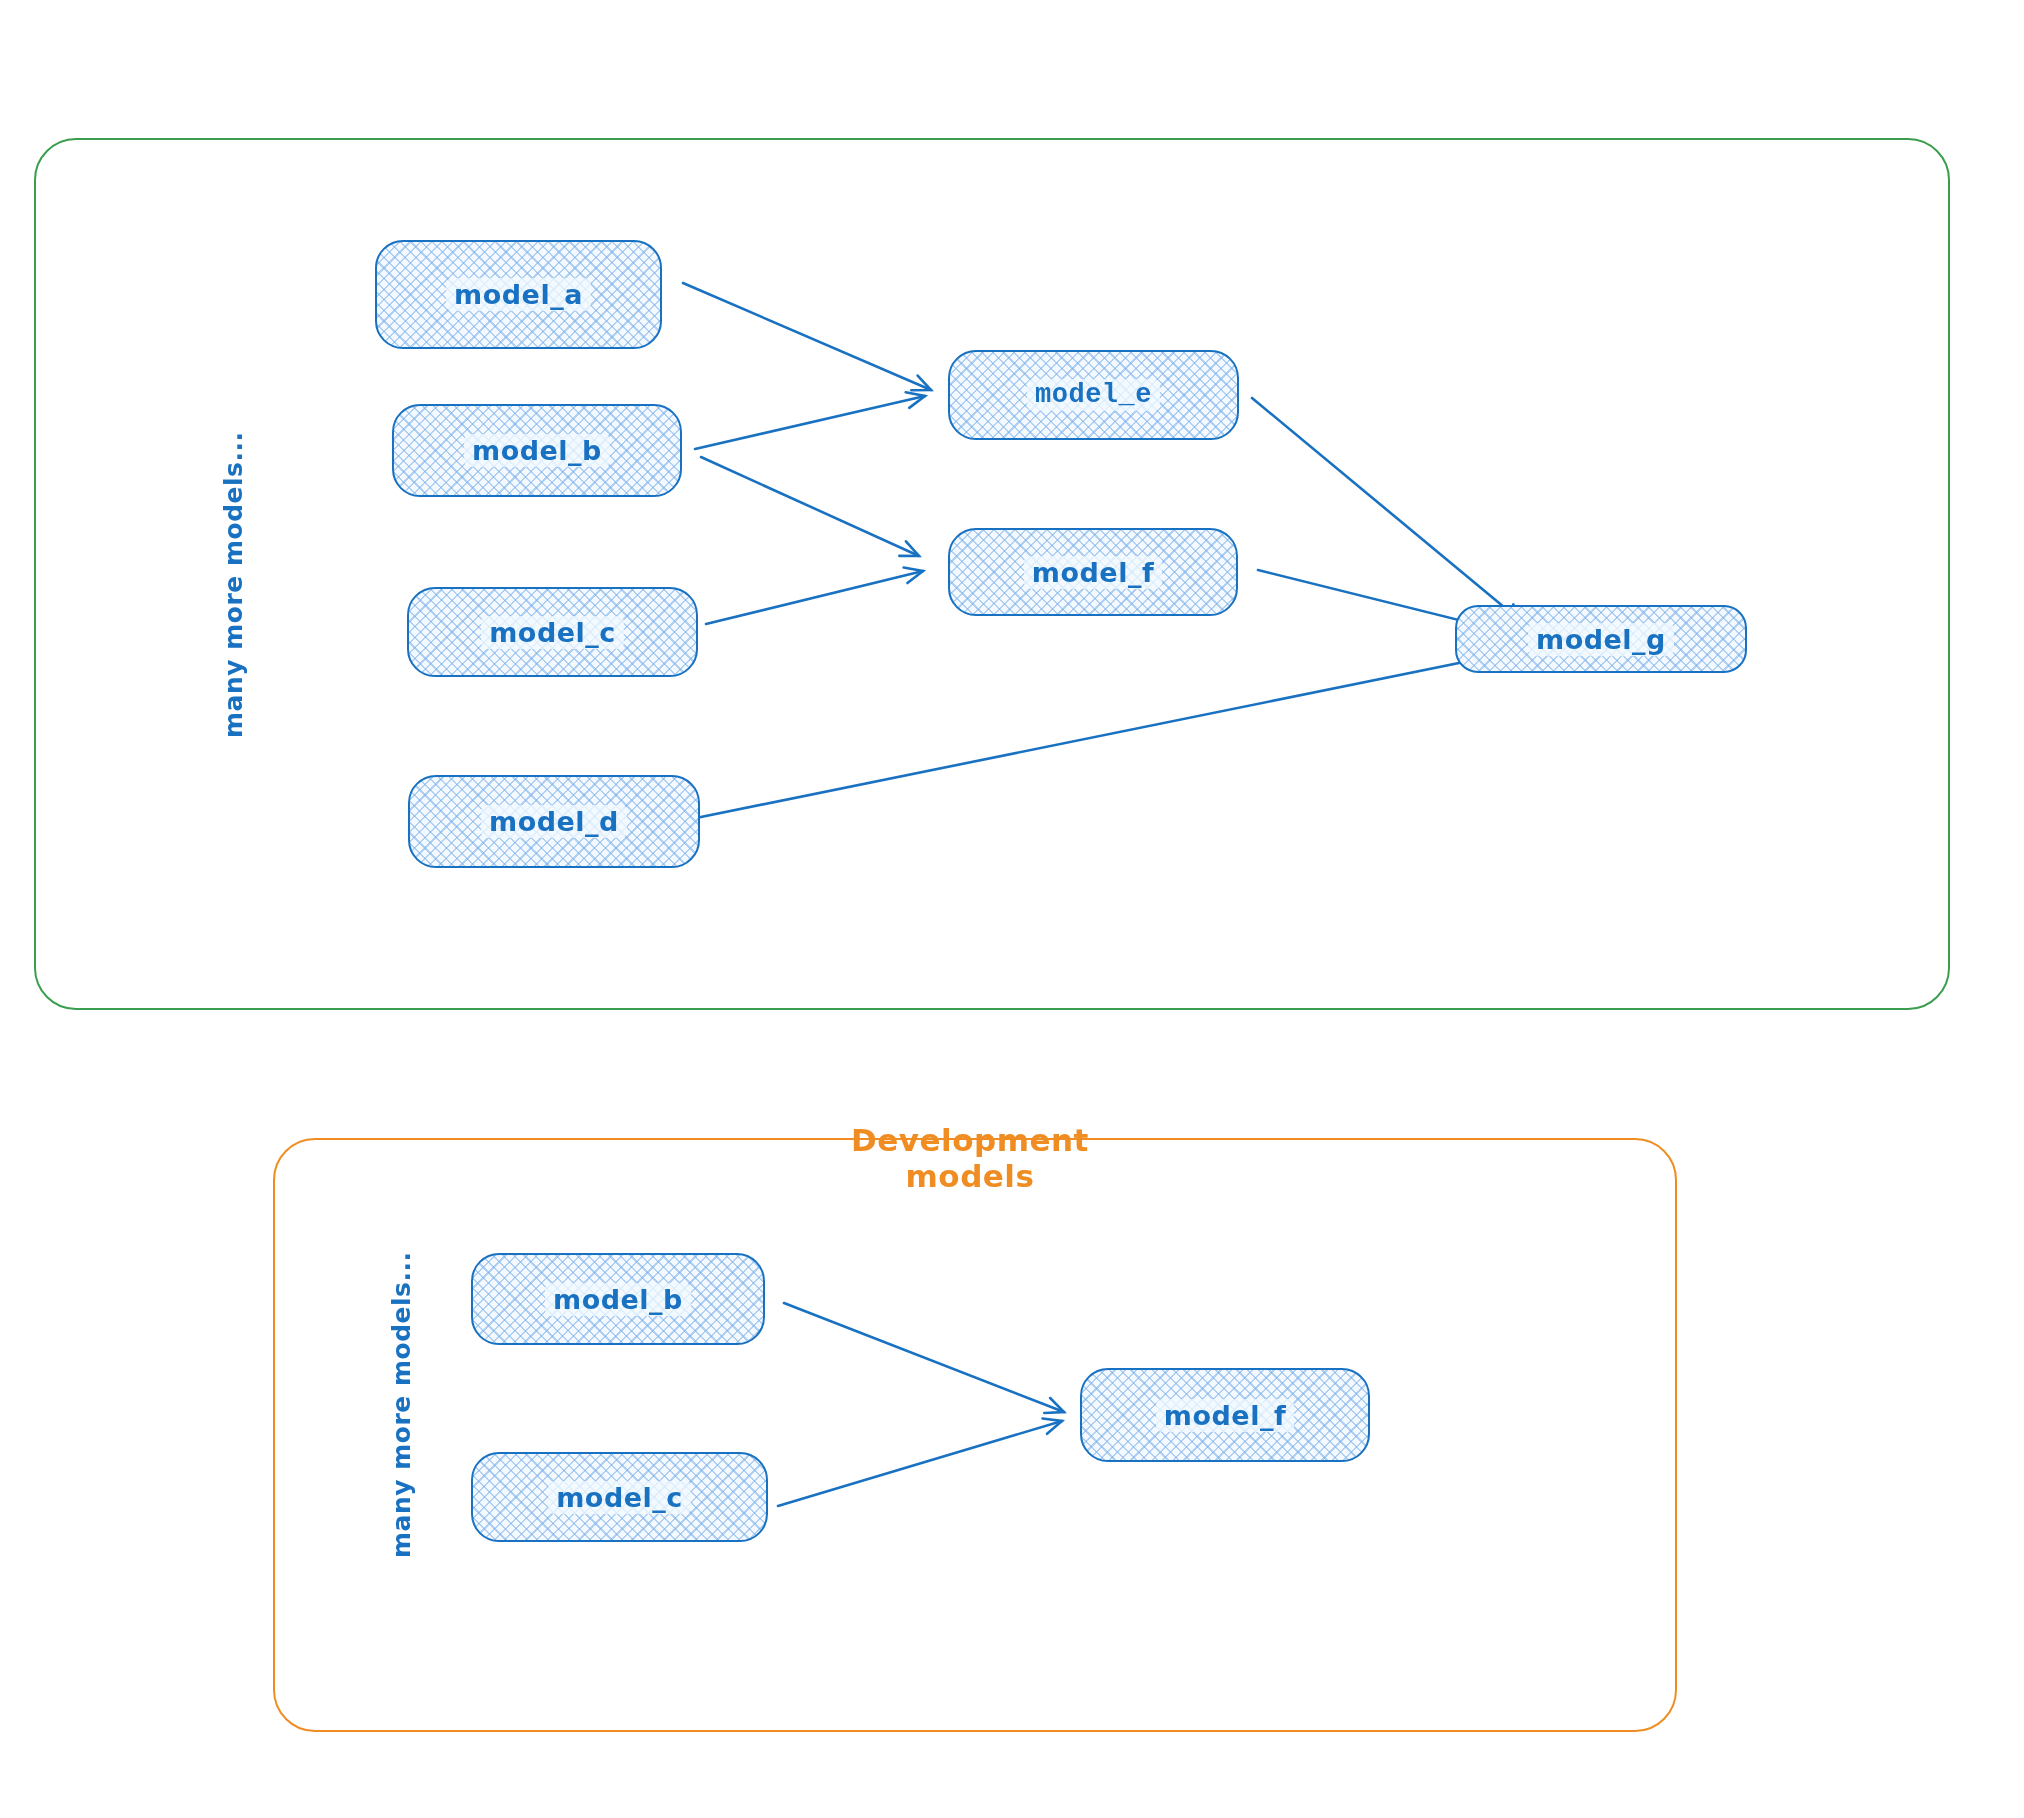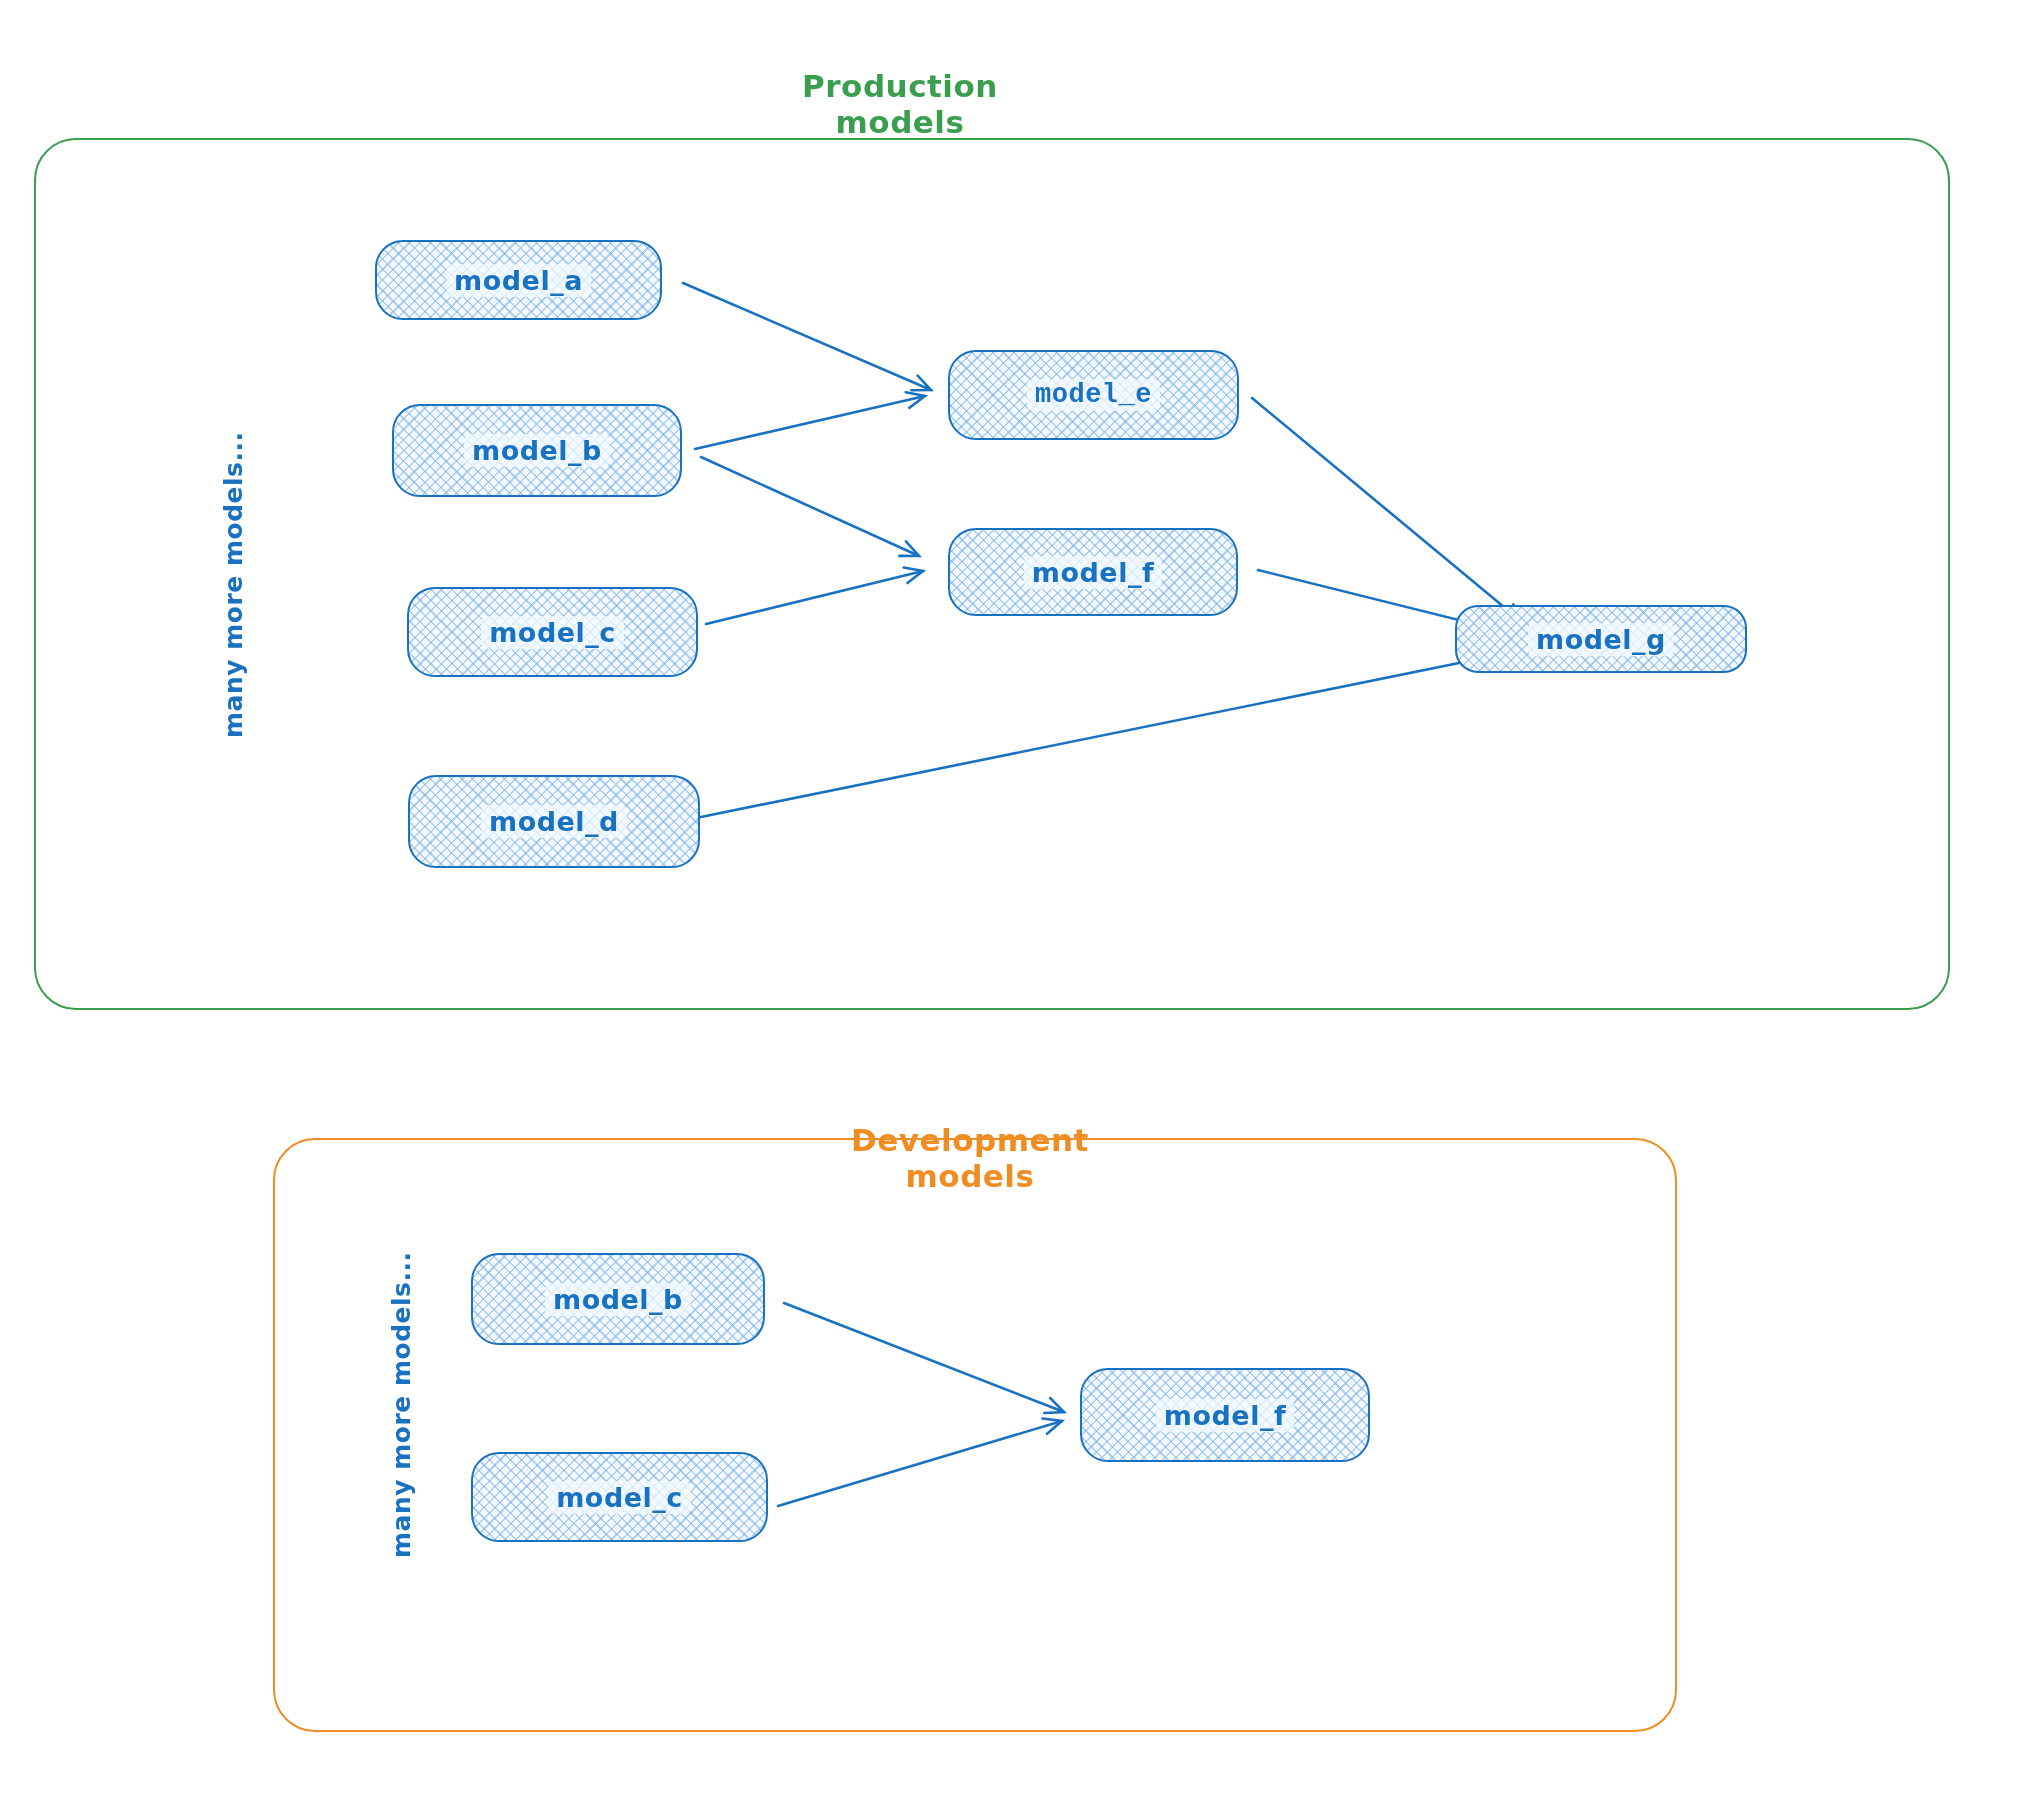"Production models" div.group-title { html: <div>Production models</div> -> none }
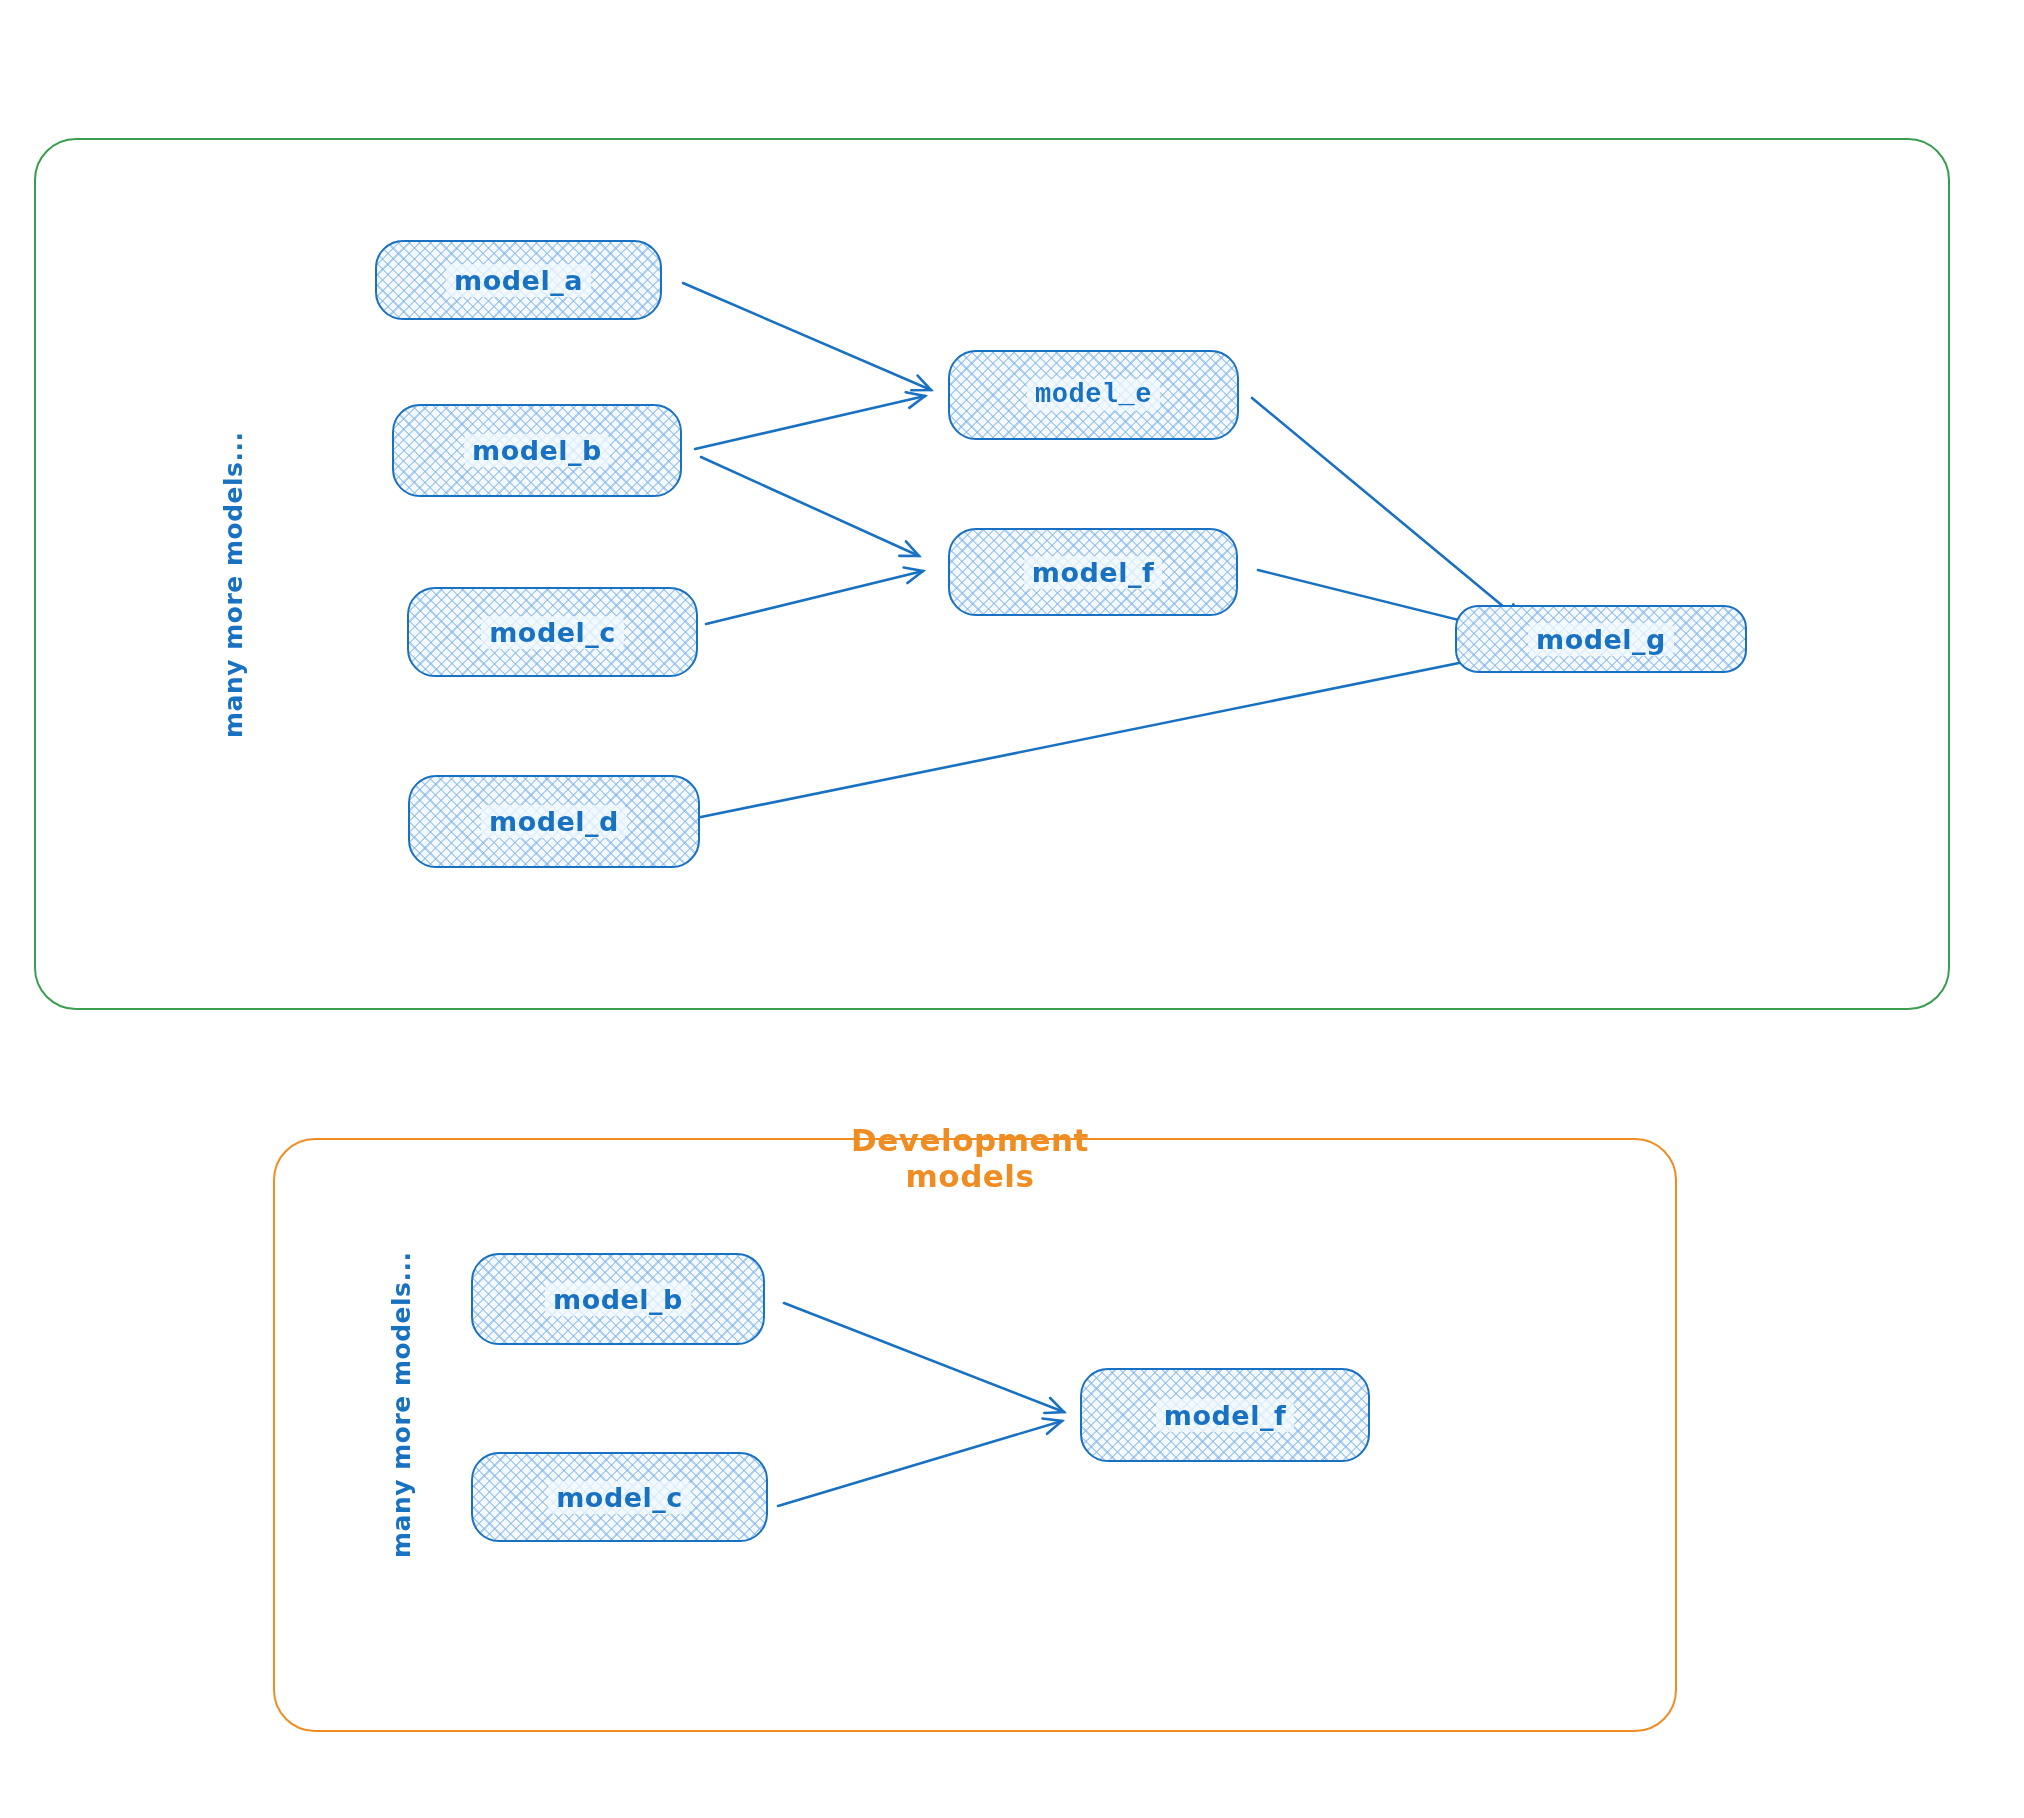"model_a" div.node { height: 80px -> 109px }
